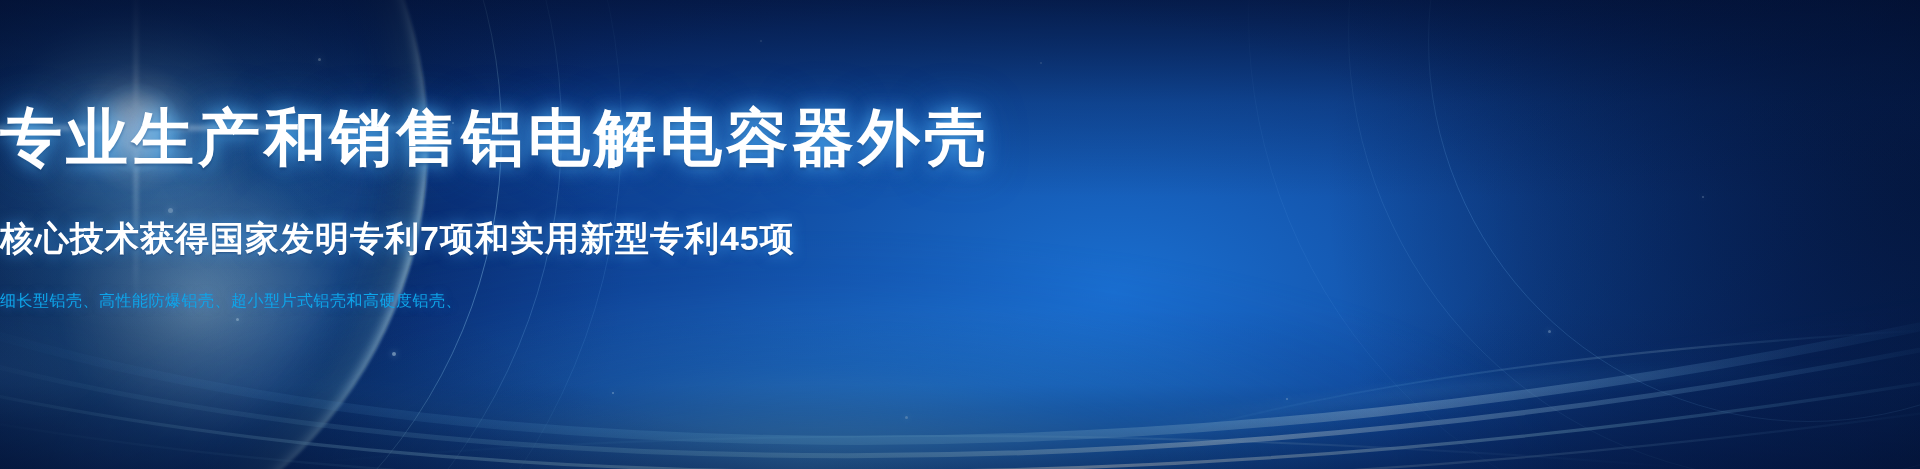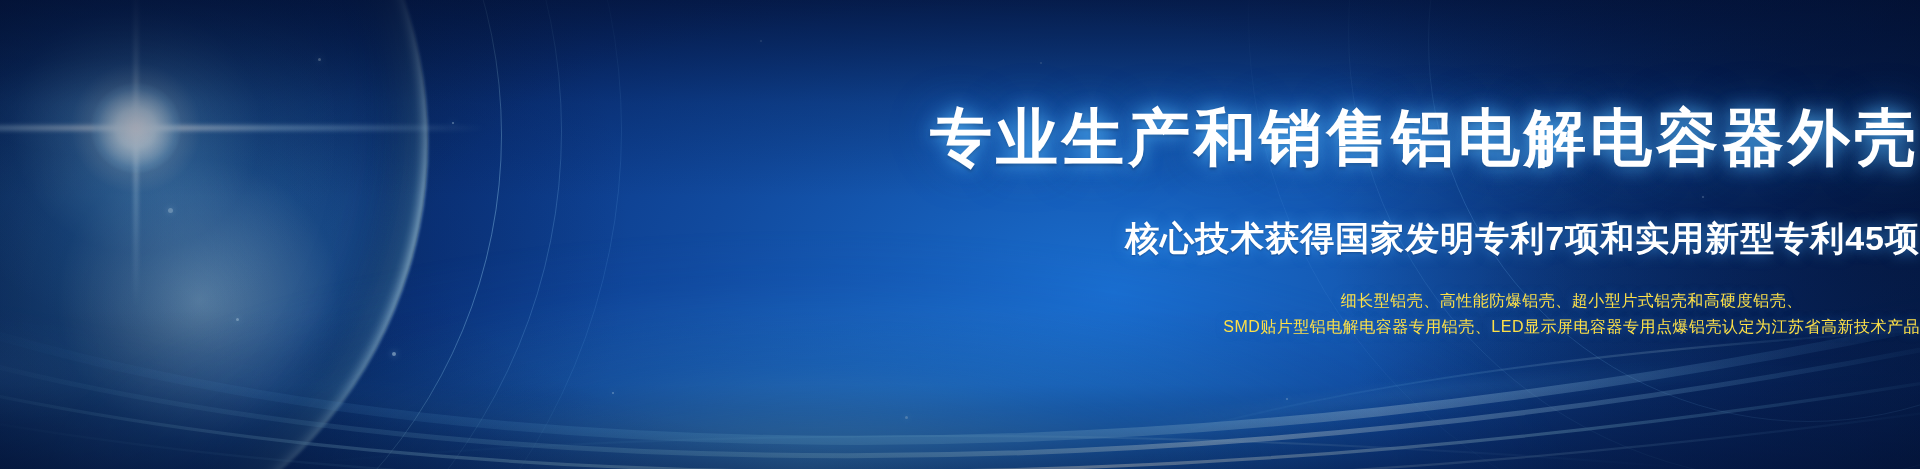"专业生产和销售铝电解电容器外壳" .content { align-items: flex-end -> flex-start }
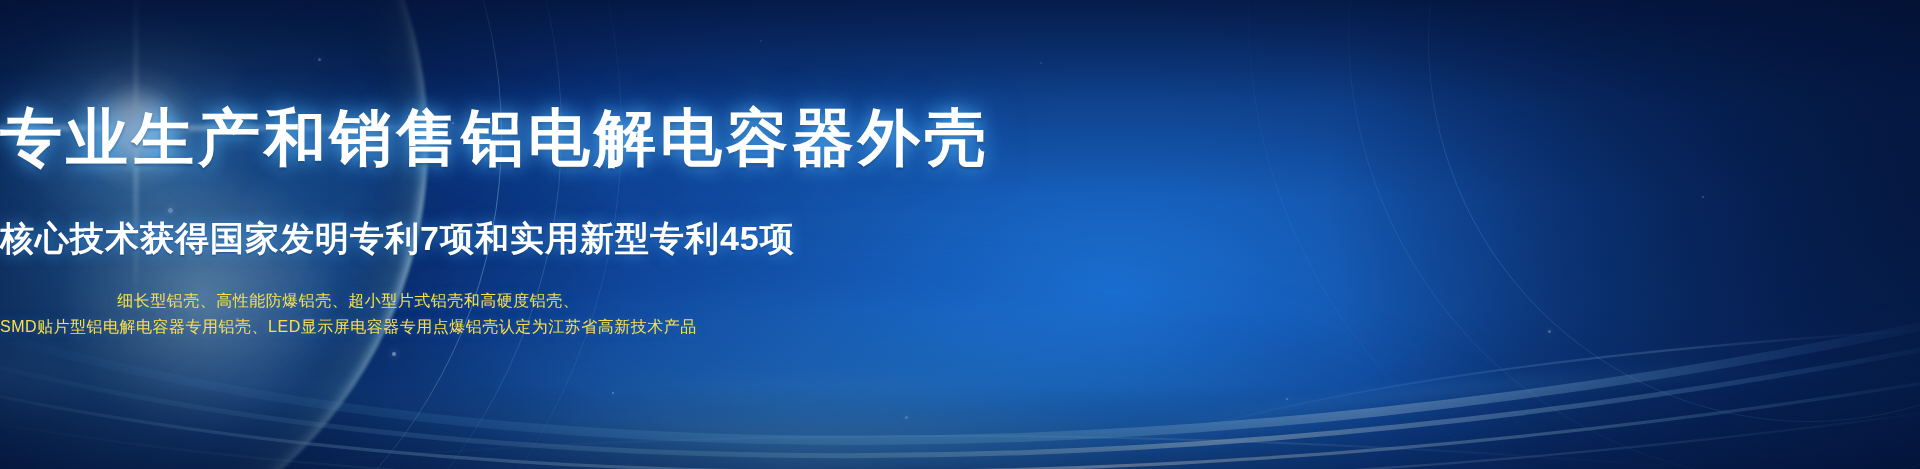"细长型铝壳、高性能防爆铝壳、超小型片式铝壳和高硬度铝壳、" .desc { color: #fde047 -> #0ea5e9 }
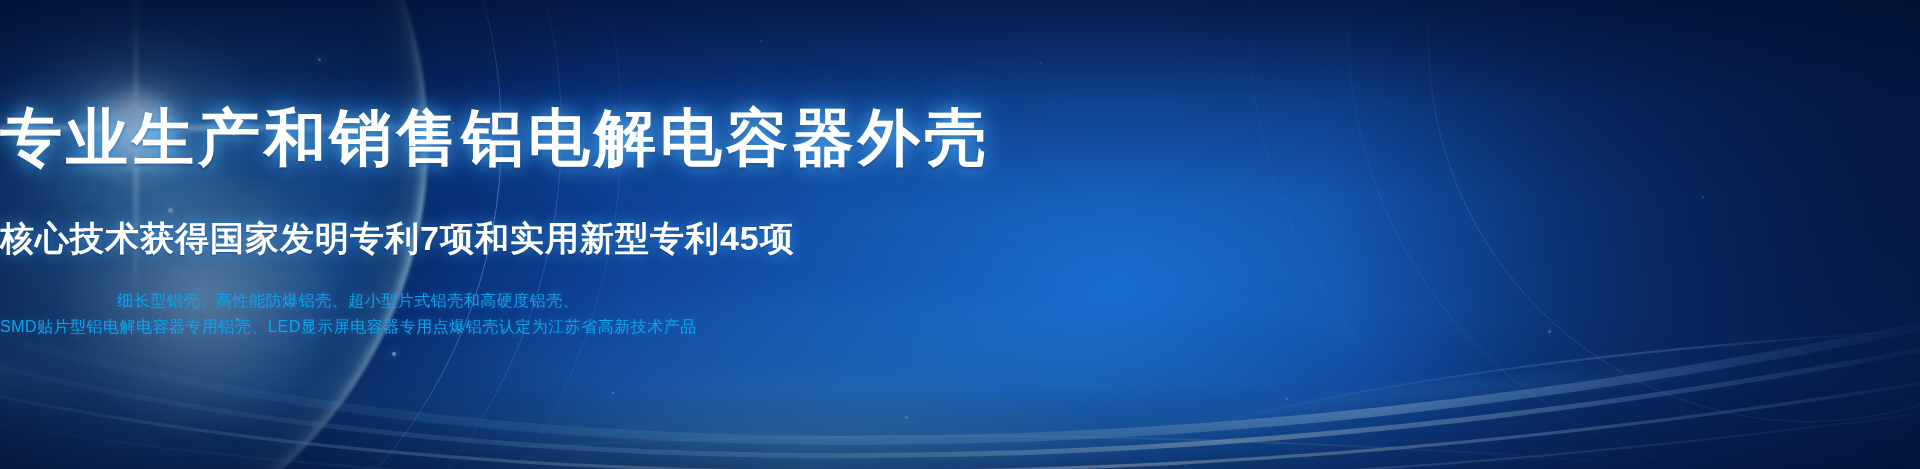"SMD贴片型铝电解电容器专用铝壳、LED显示屏电容器专用点爆铝壳认定为江苏省高新" div { html: <div>SMD贴片型铝电解电容器专用铝壳、LED显示屏电容器专用点爆铝壳认定为江苏省高新技术产品</div> -> none }
